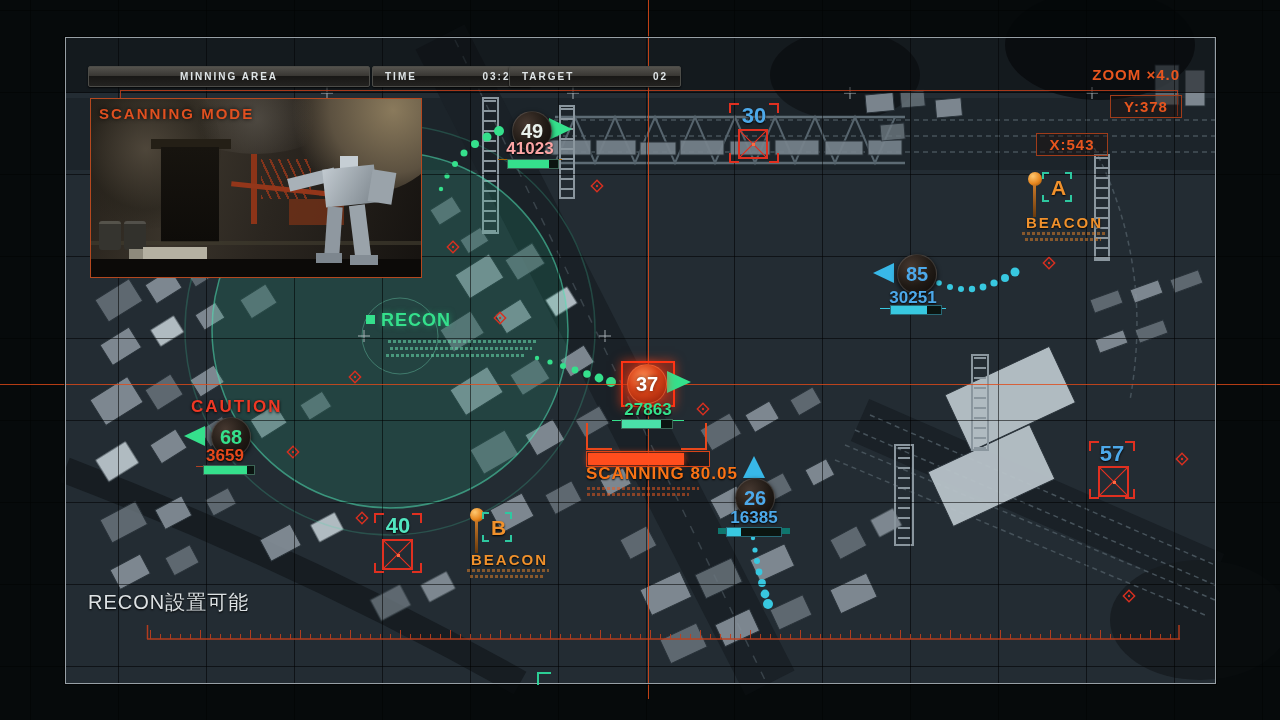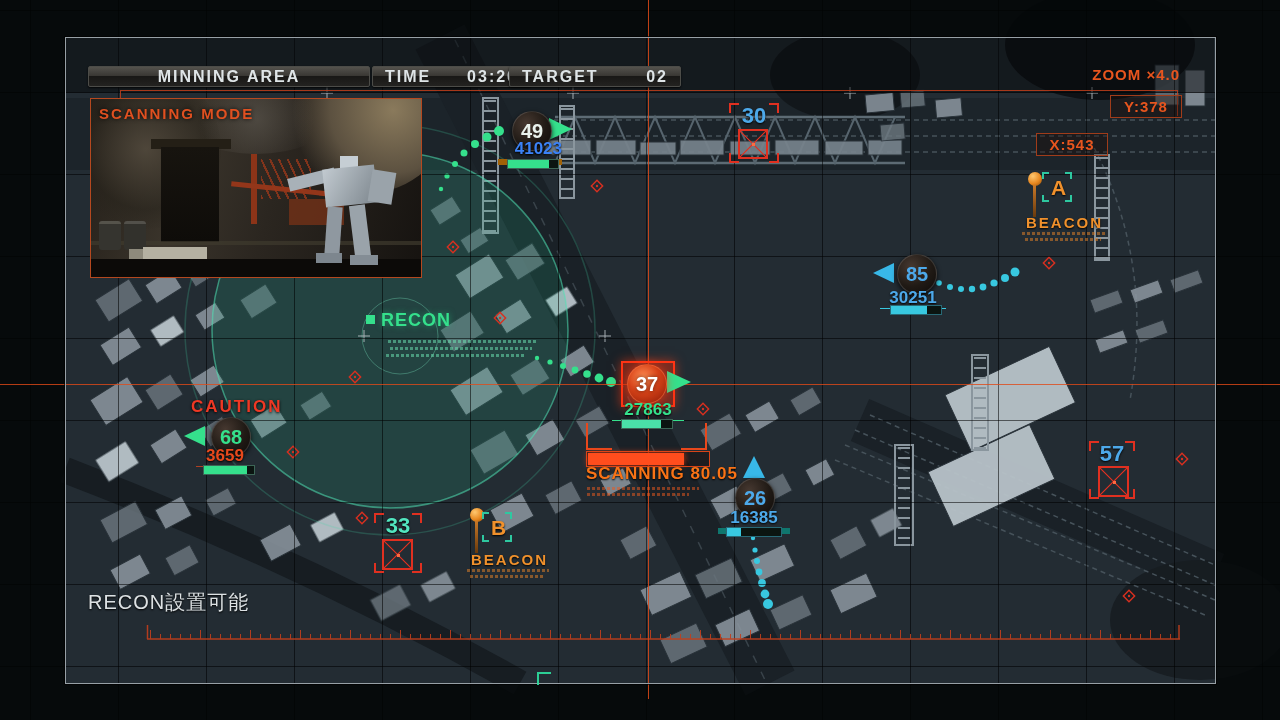"MINNING AREA" .hbar { font-size: 16px -> 10px }
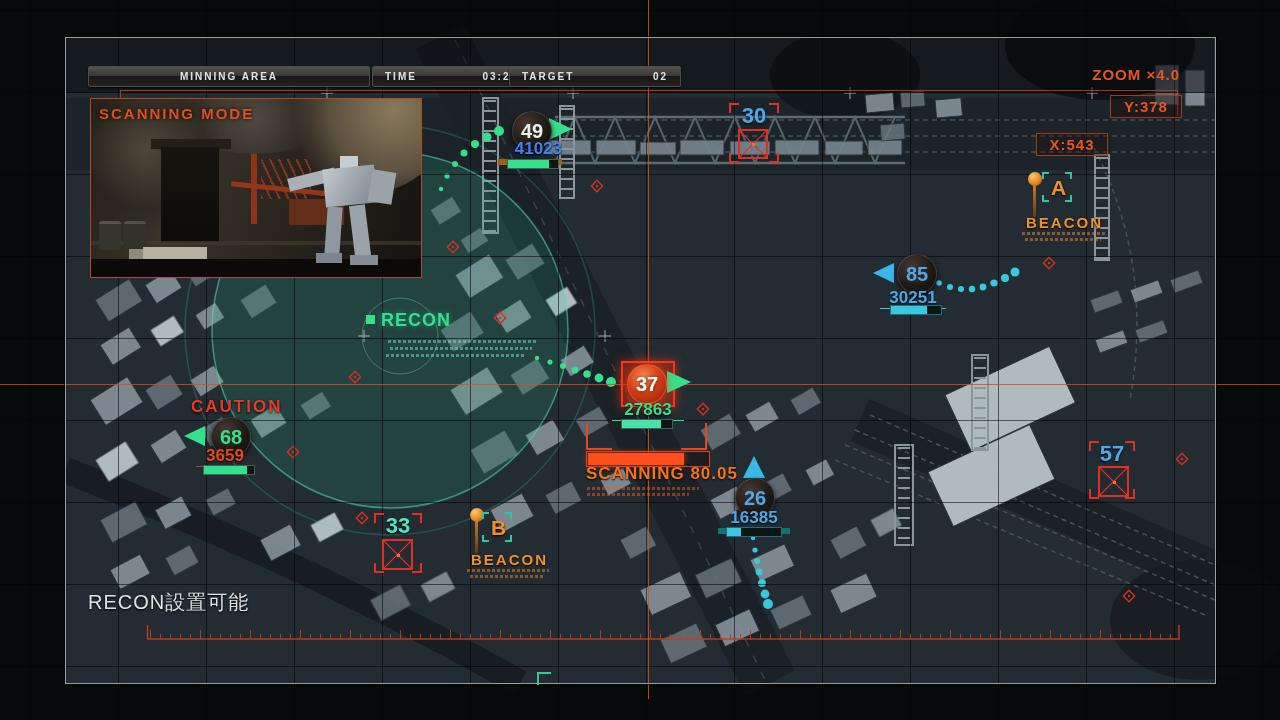"41023" div.uval { border-bottom: 6px solid #a16207 -> 1px solid #a16207; color: #3b82f6 -> #fca5a5; text-align: right -> none }
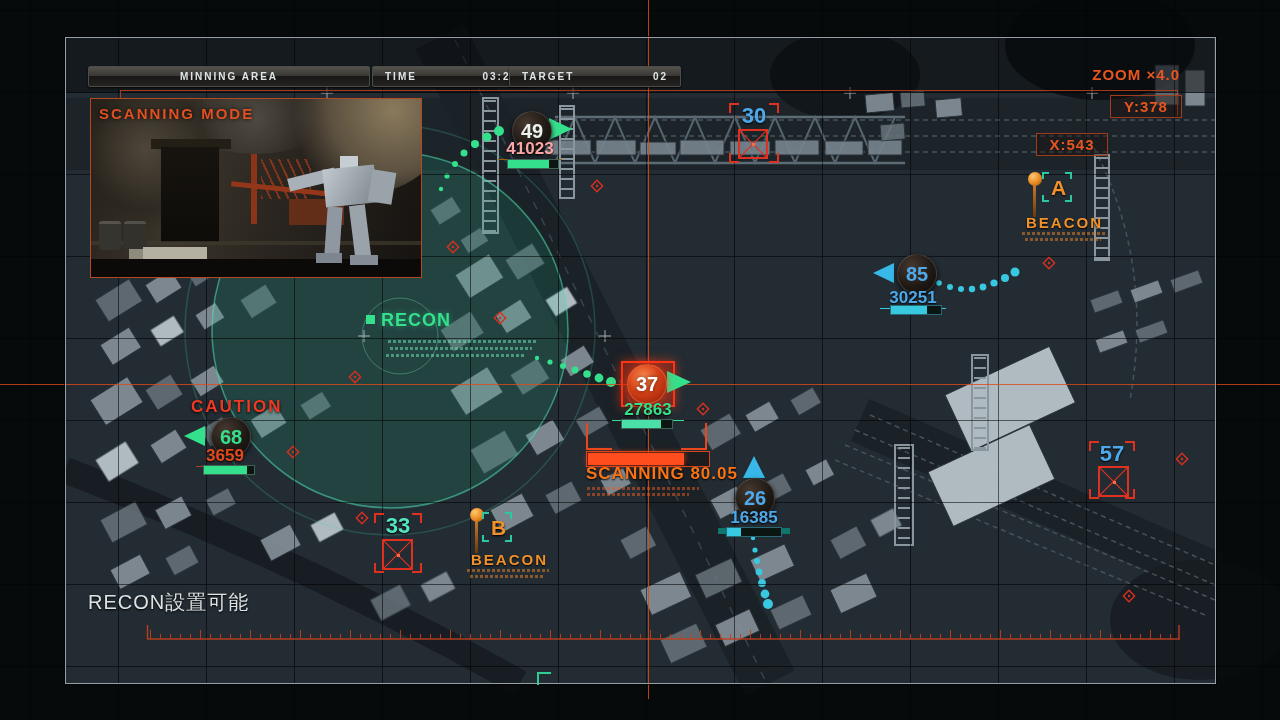"33" div.tnum { text: 33 -> 40 }
